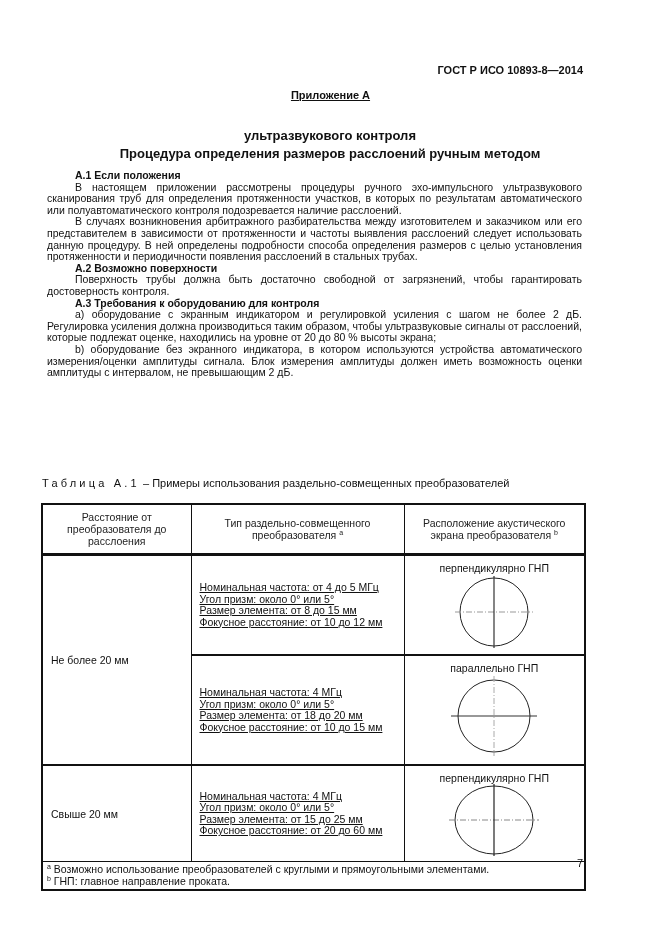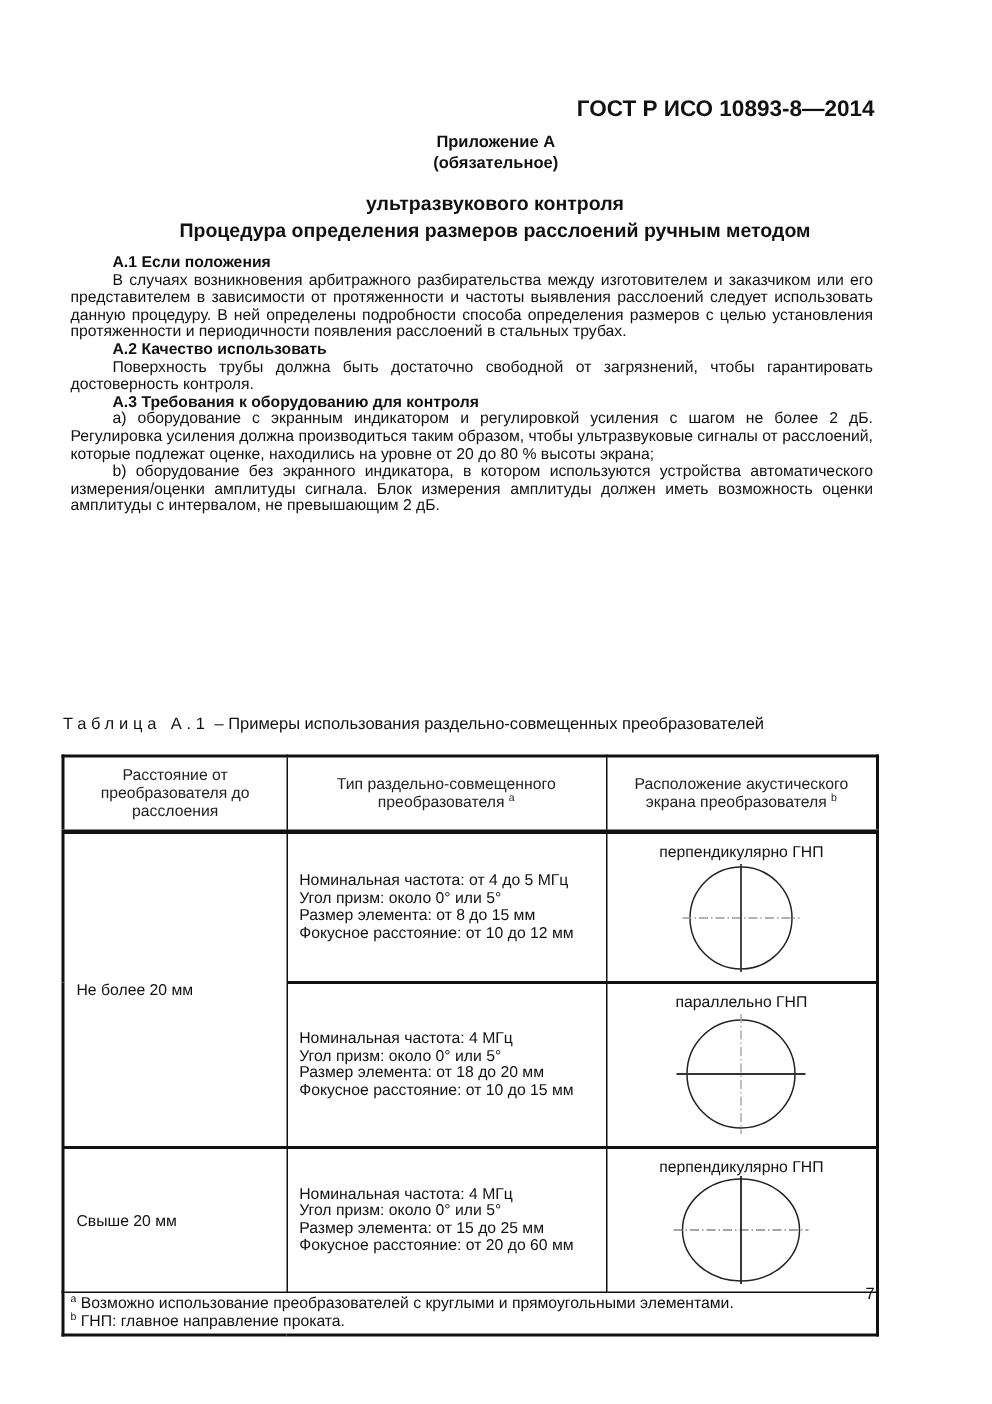"ГОСТ Р ИСО 10893-8—2014" .doc-id { font-size: 15px -> 11px }
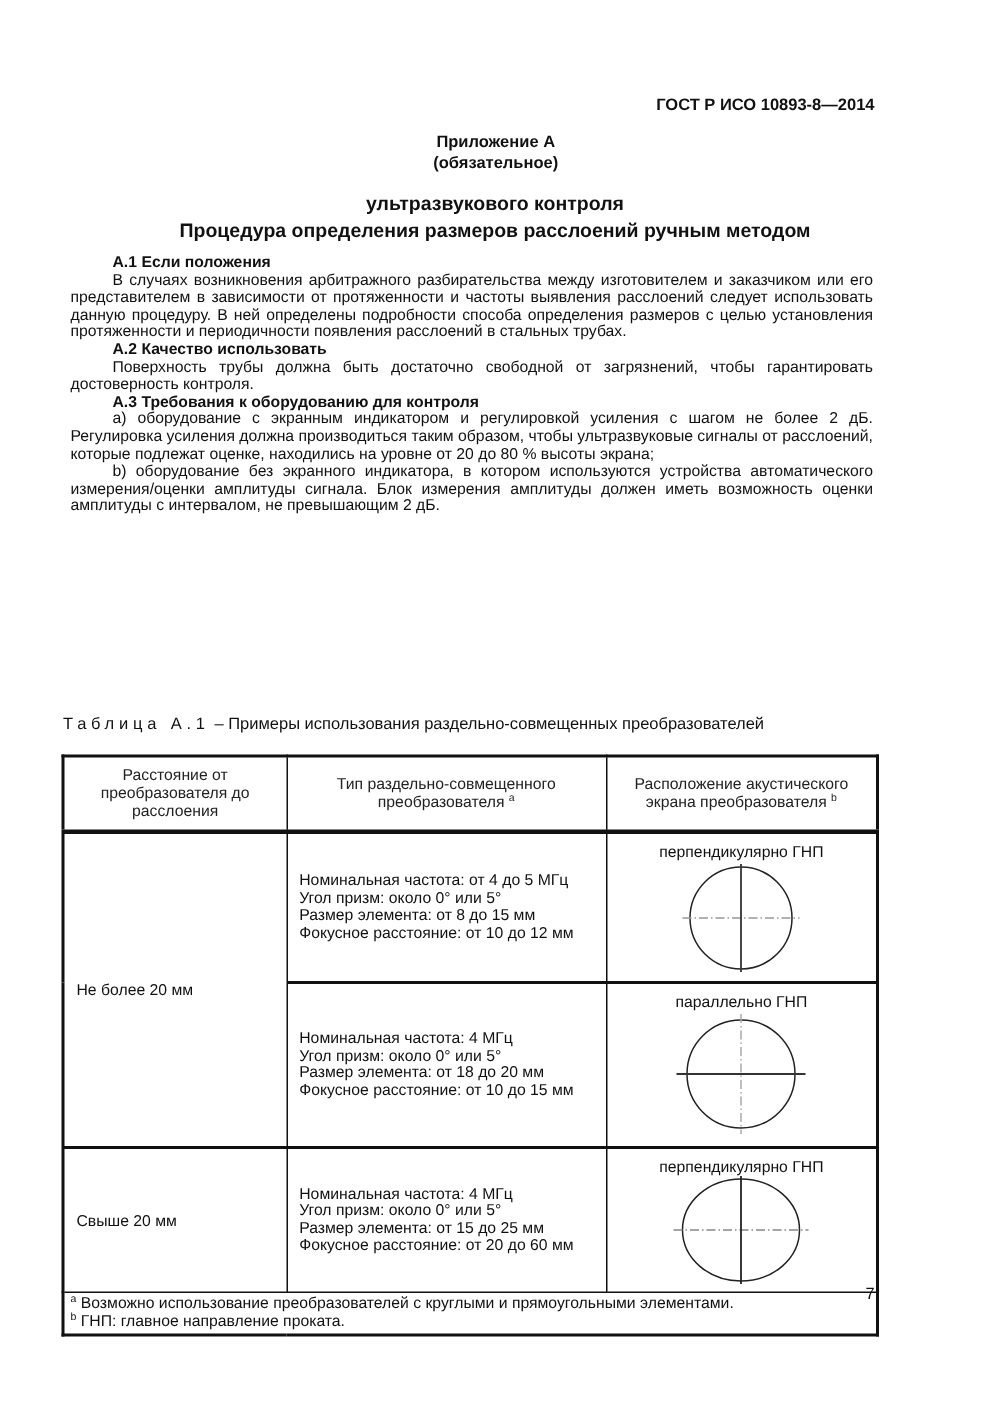"Приложение А" .annex { text-decoration: none -> underline }
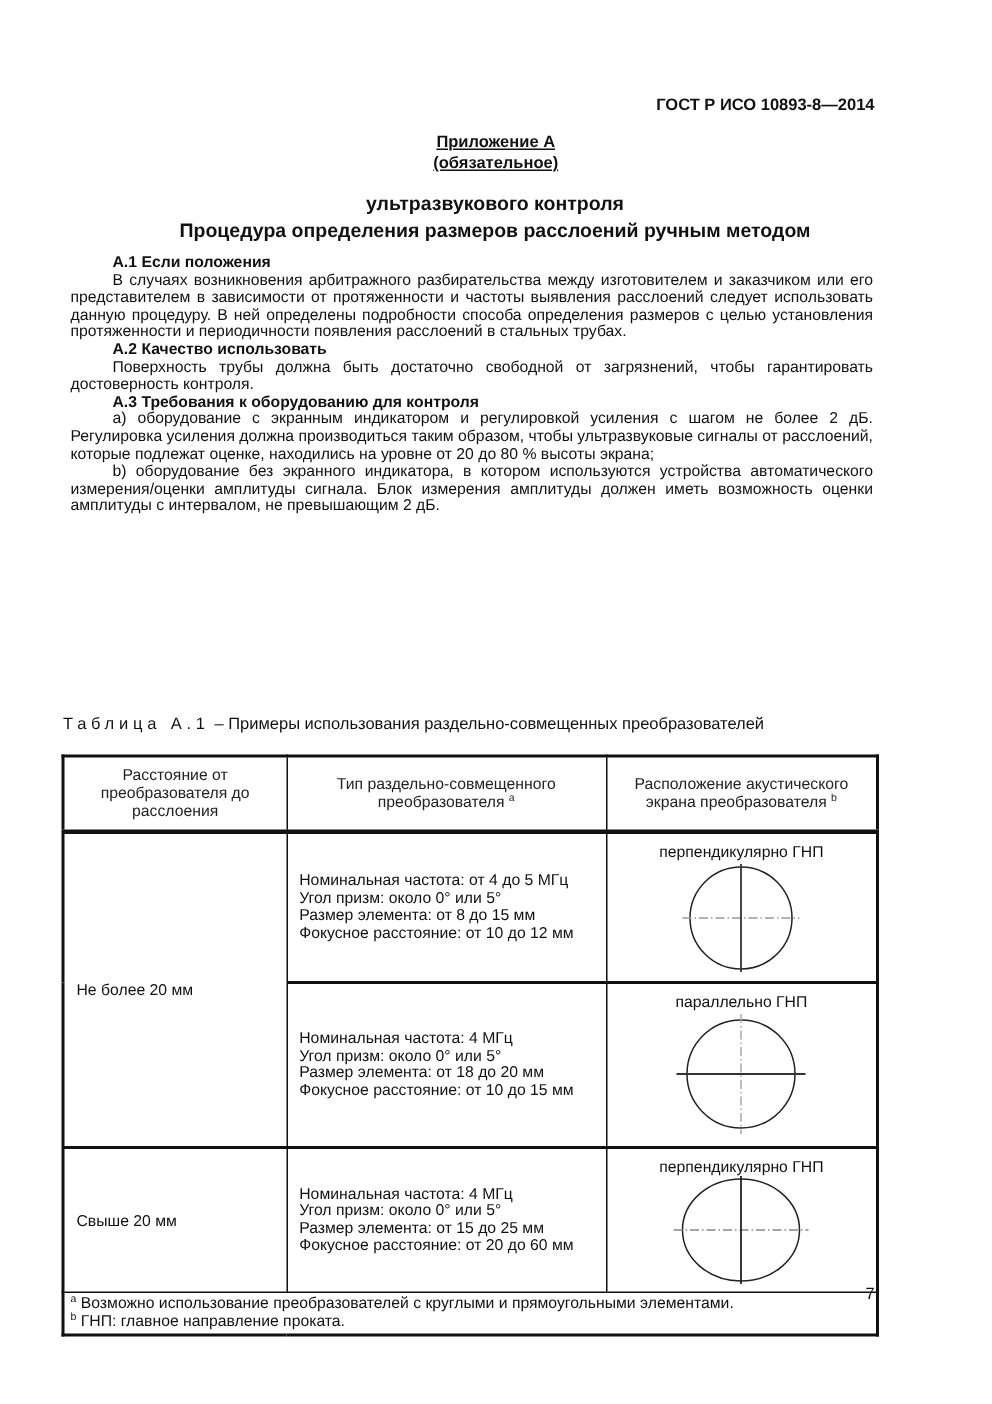"(обязательное)" div.sub { html: <div>(обязательное)</div> -> none }
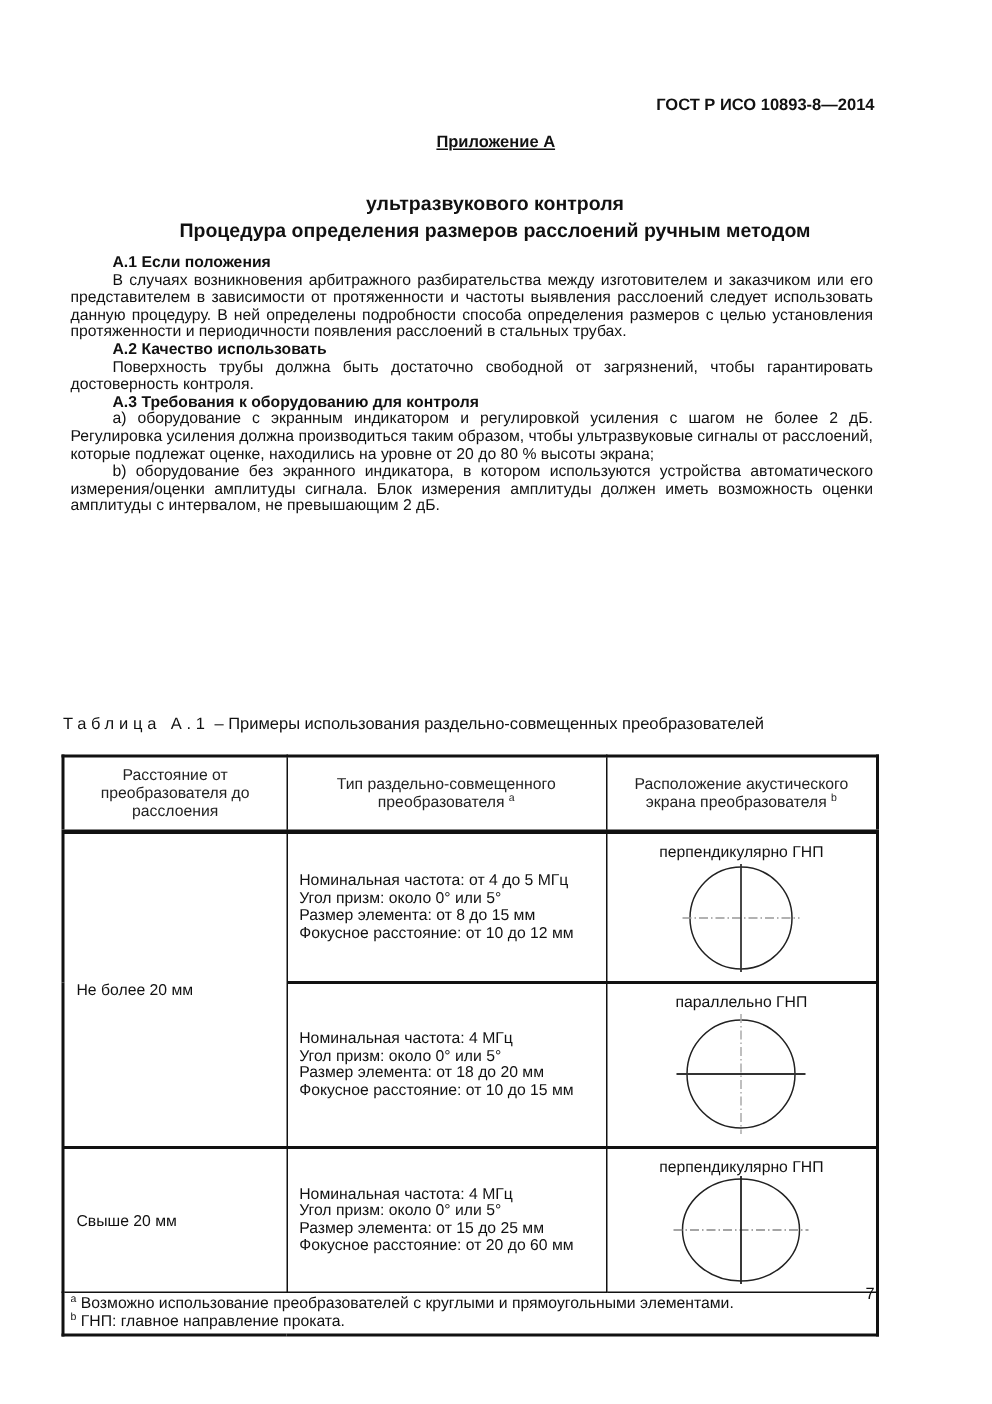"В настоящем приложении рассмотрены" p { html: none -> <p>В настоящем приложении рассмотрены процедуры ручного эхо-импульсного ультразвукового сканирования труб для определения протяженности участков, в которых по результатам автоматического или полуавтоматического контроля подозревается наличие расслоений.</p> }
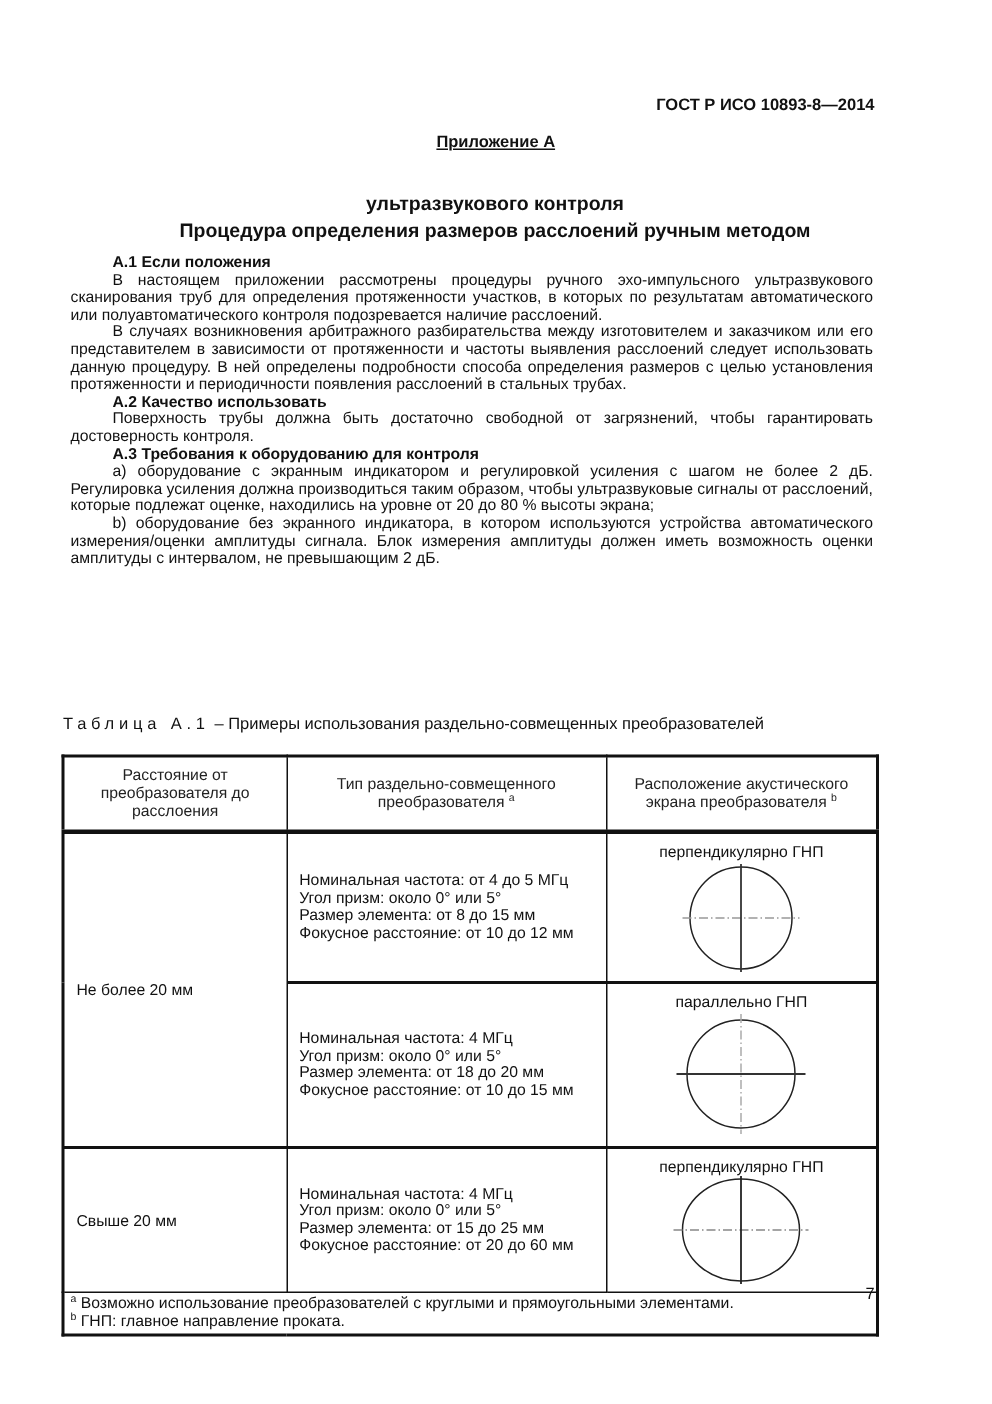"А.2 Качество использовать" h3 { text: Качество использовать -> Возможно поверхности }
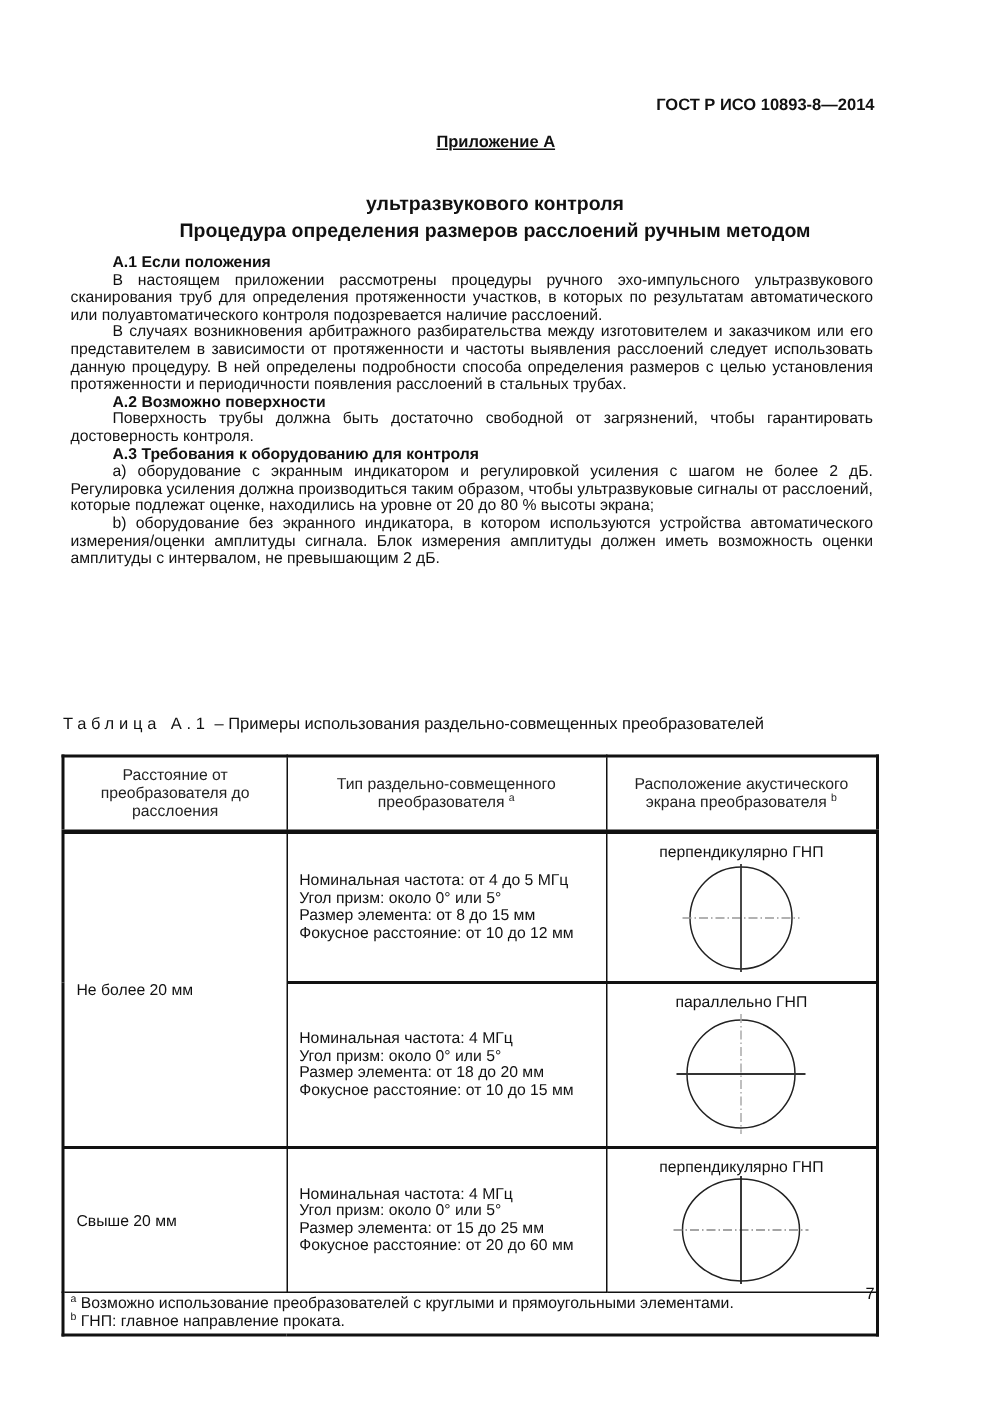"Номинальная частота: от 4 до" td.type { text-decoration: none -> underline }
